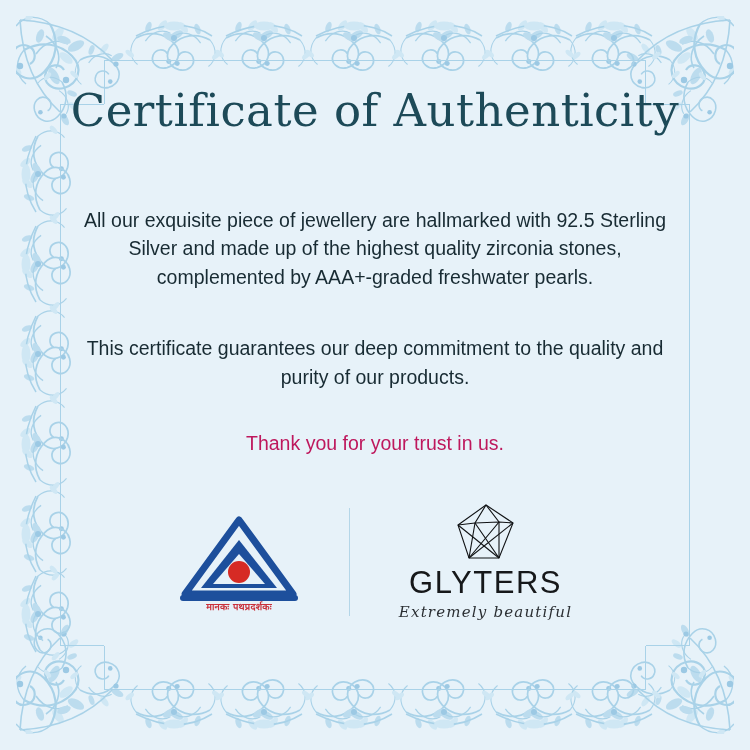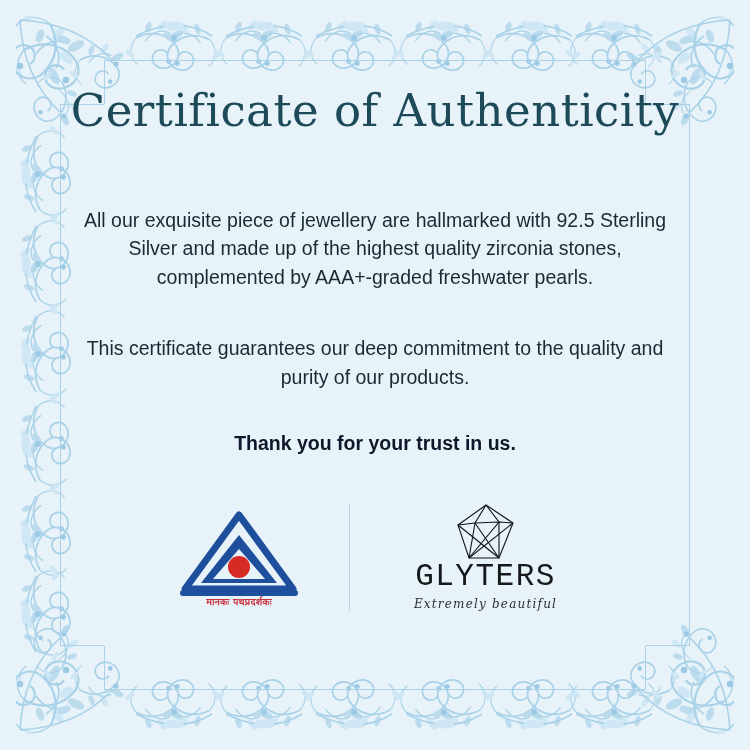"Thank you for your trust" .thanks { color: #0f172a -> #be185d; font-weight: bold -> normal }
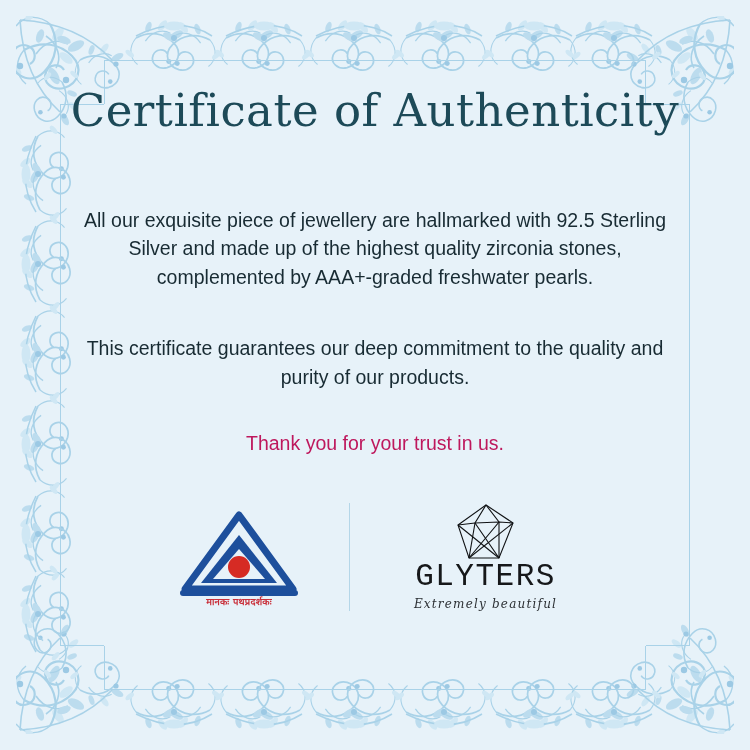"GLYTERS" .brand { font-family: Liberation Mono, monospace -> Liberation Sans, sans-serif; margin-top: 0 -> 6px }
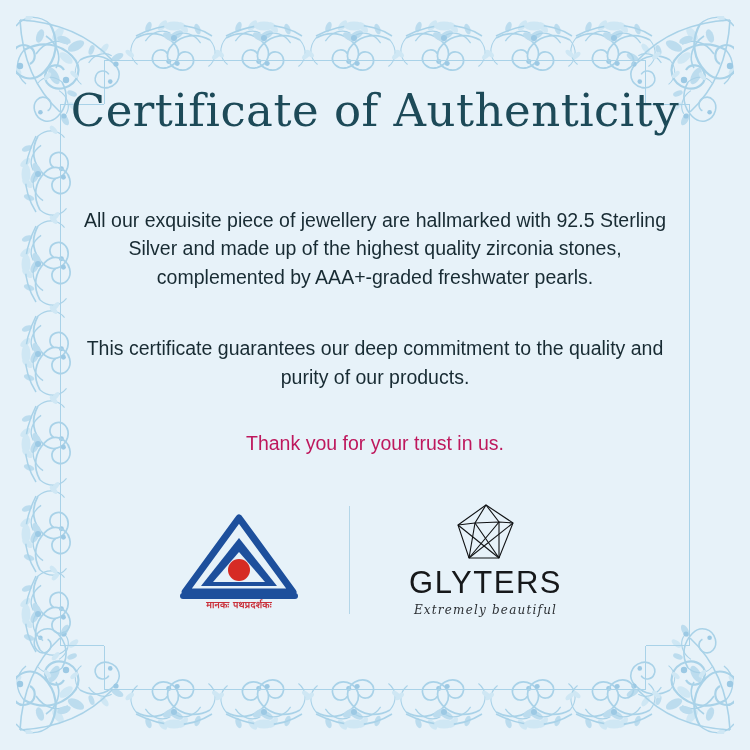"Extremely beautiful" .tagline { font-size: 12px -> 15px }
